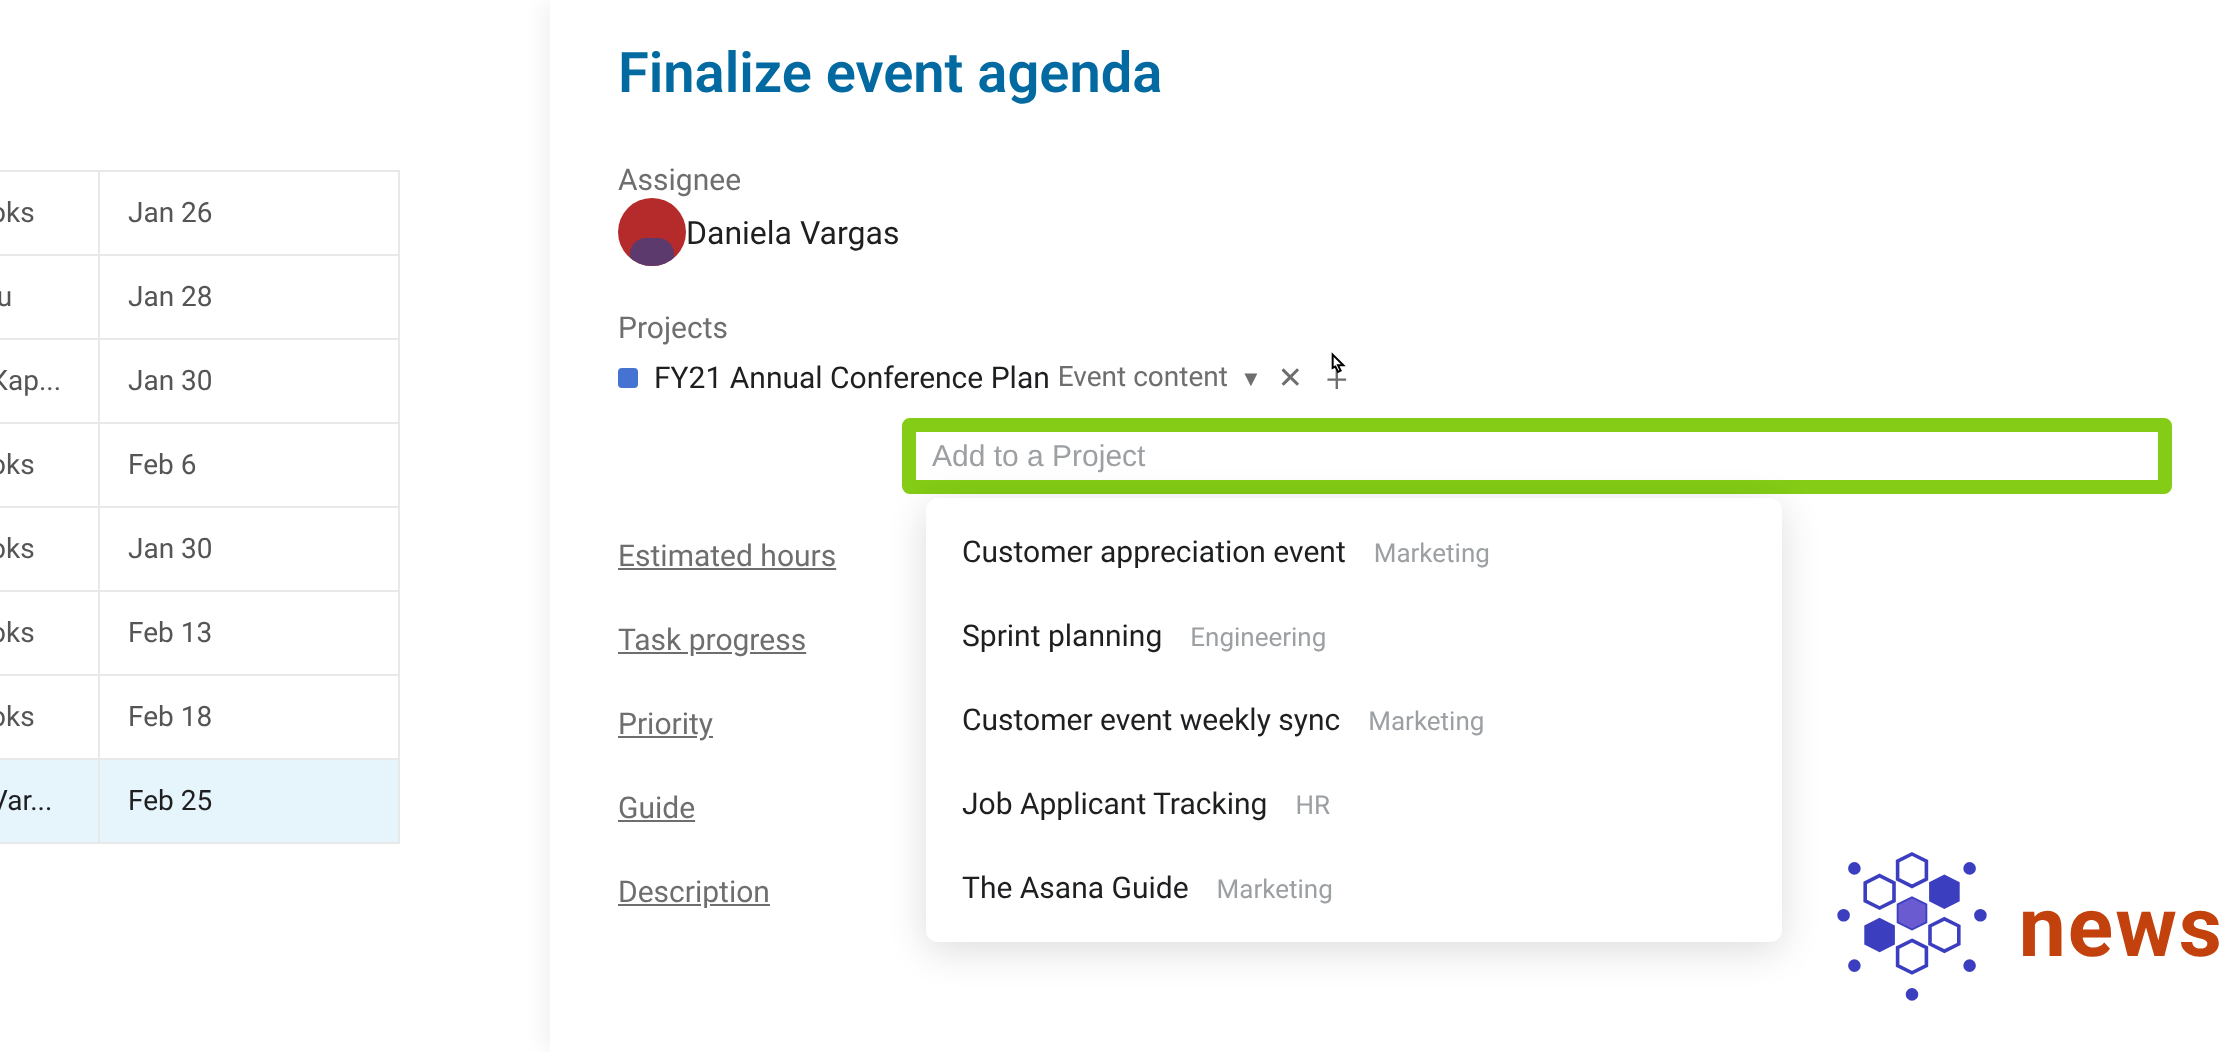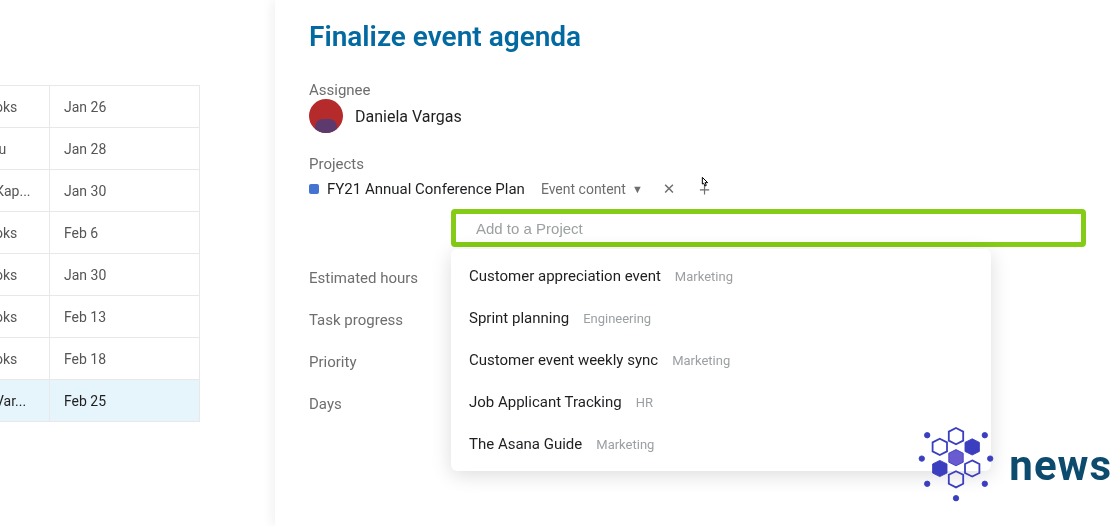"Daniela Vargas" .field-value { gap: 12px -> none }
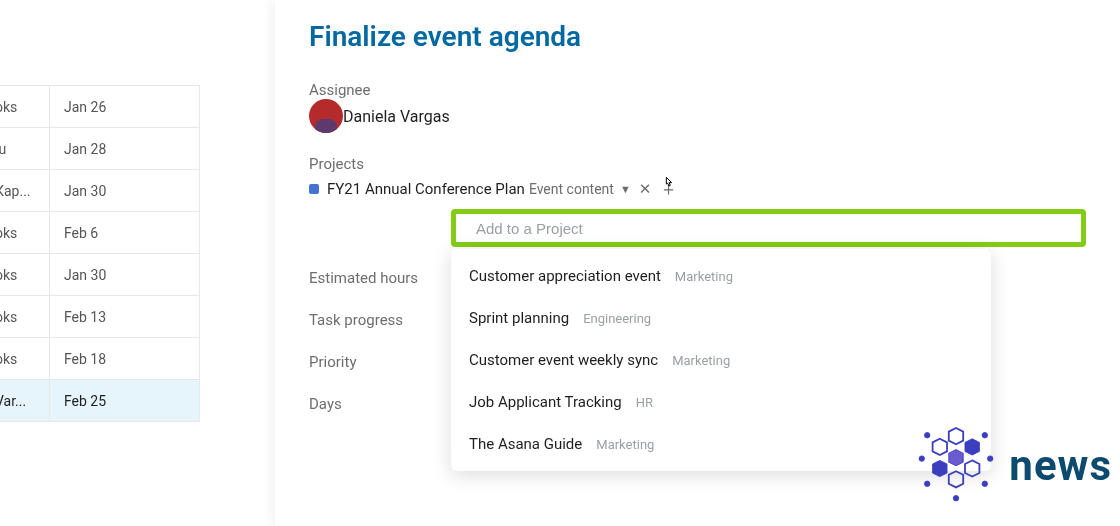"Add to a Project" .proj-search { border: 5px solid #84cc16 -> 7px solid #84cc16; padding: 0 20px -> 0 8px }
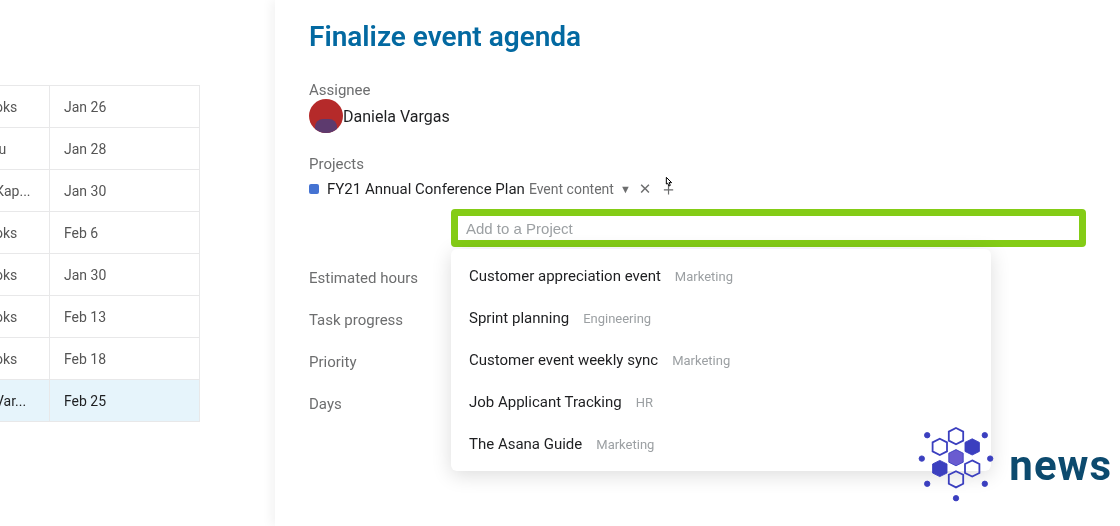"Estimated hours" .bare-labels .field-label { text-decoration: none -> underline }
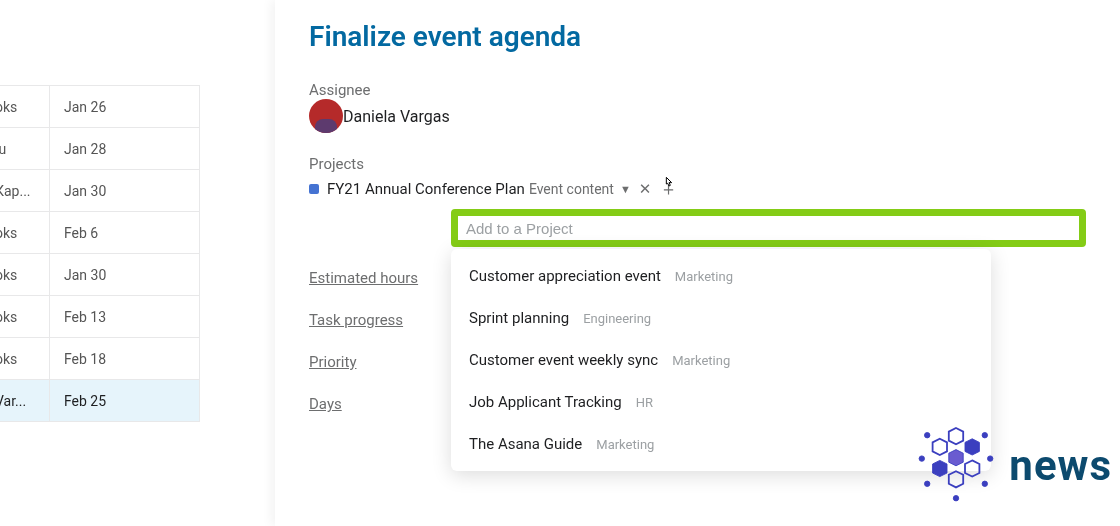"Customer appreciation event" .dropdown { left: 0 -> 12px; width: 540px -> 428px }
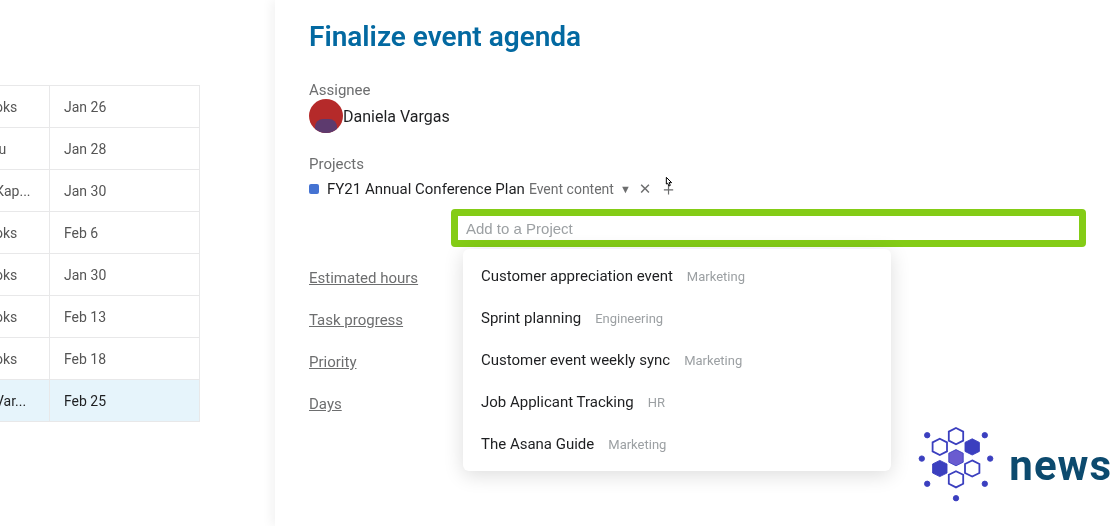"Days" div.field-label { text: Days -> Guide }
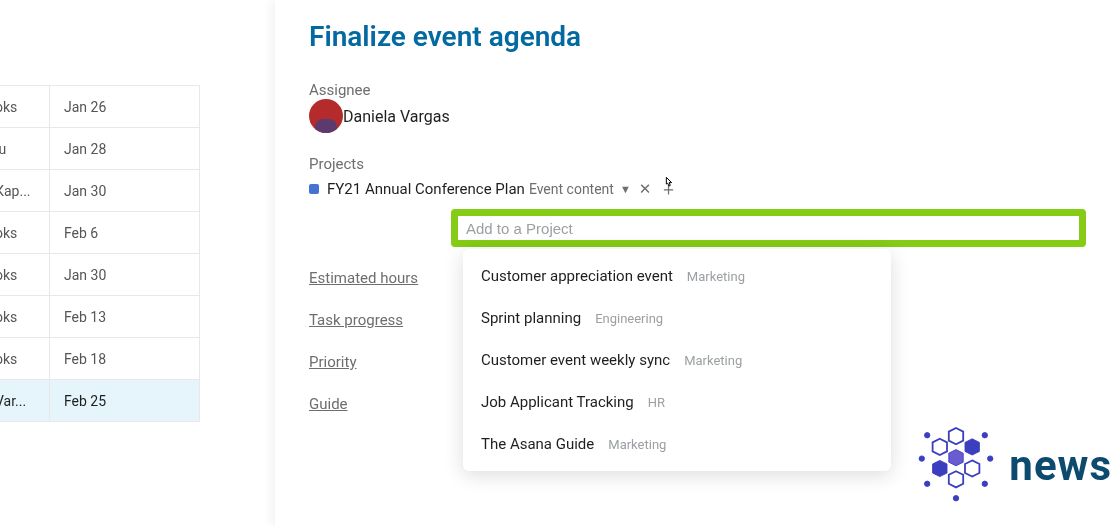"Description" div.field-label { html: none -> <div>Description</div> }
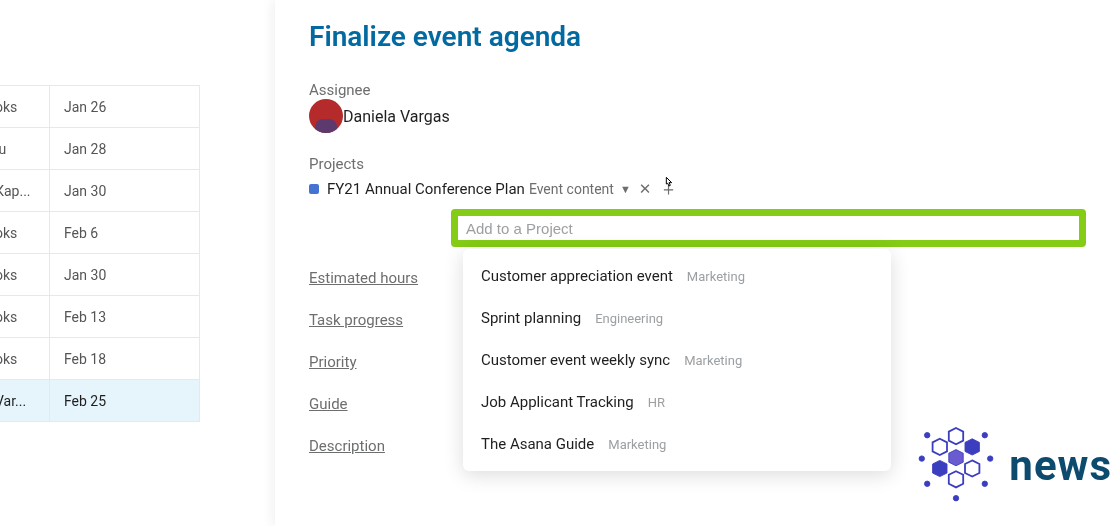"news" .watermark { color: #0c4a6e -> #c2410c }
